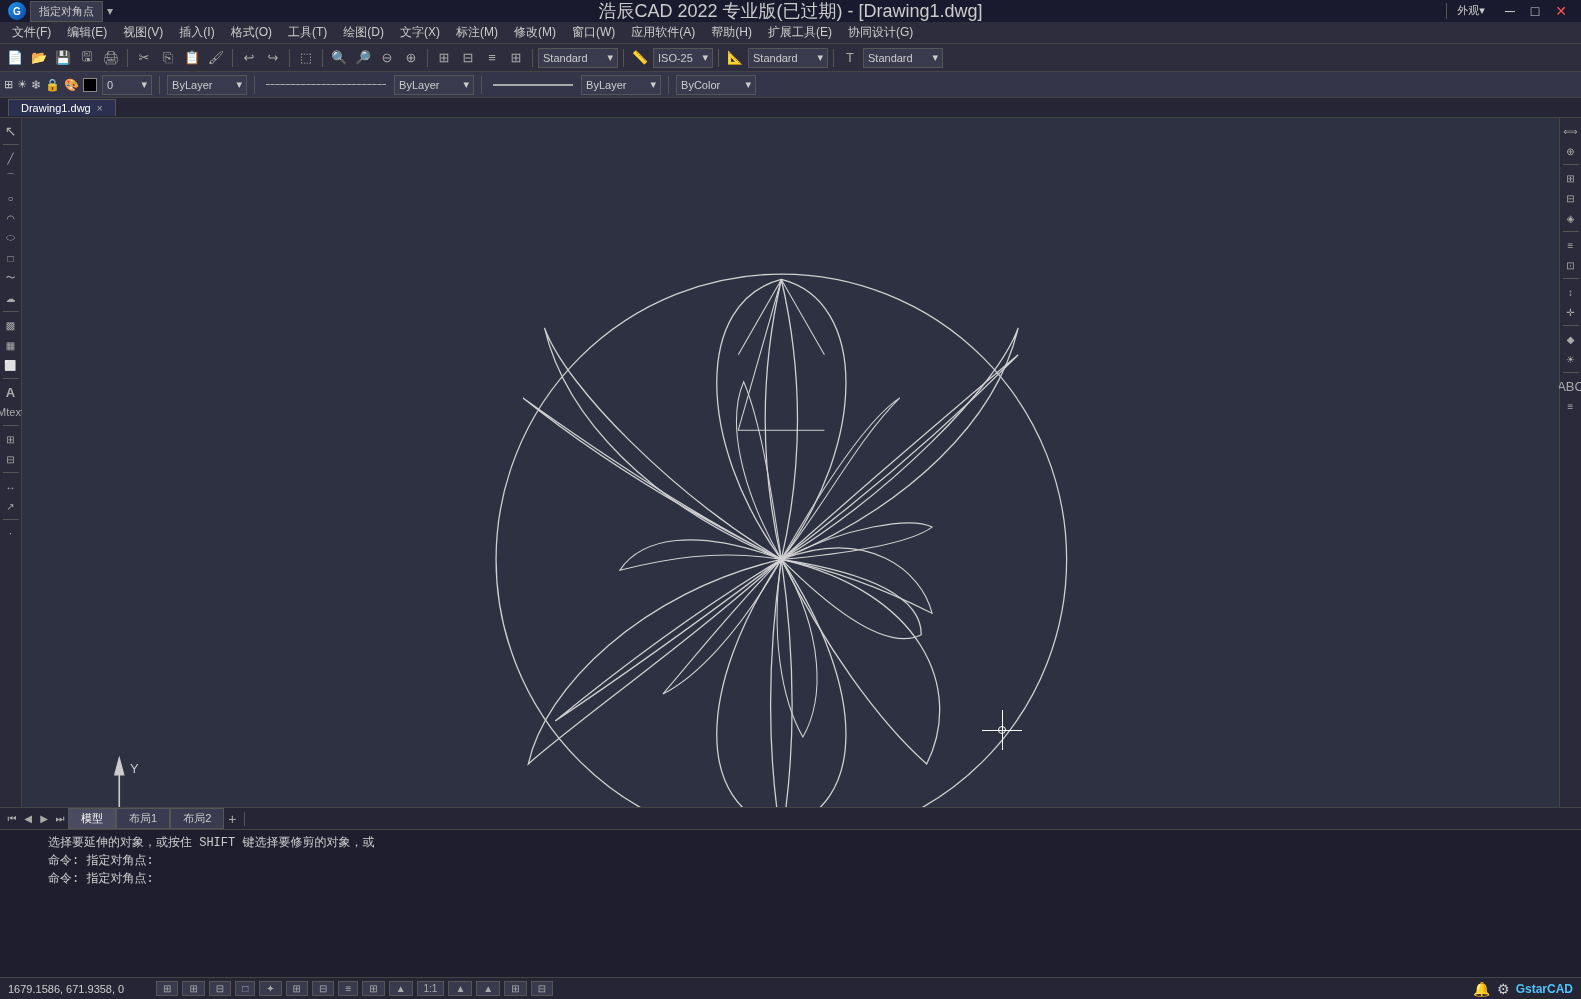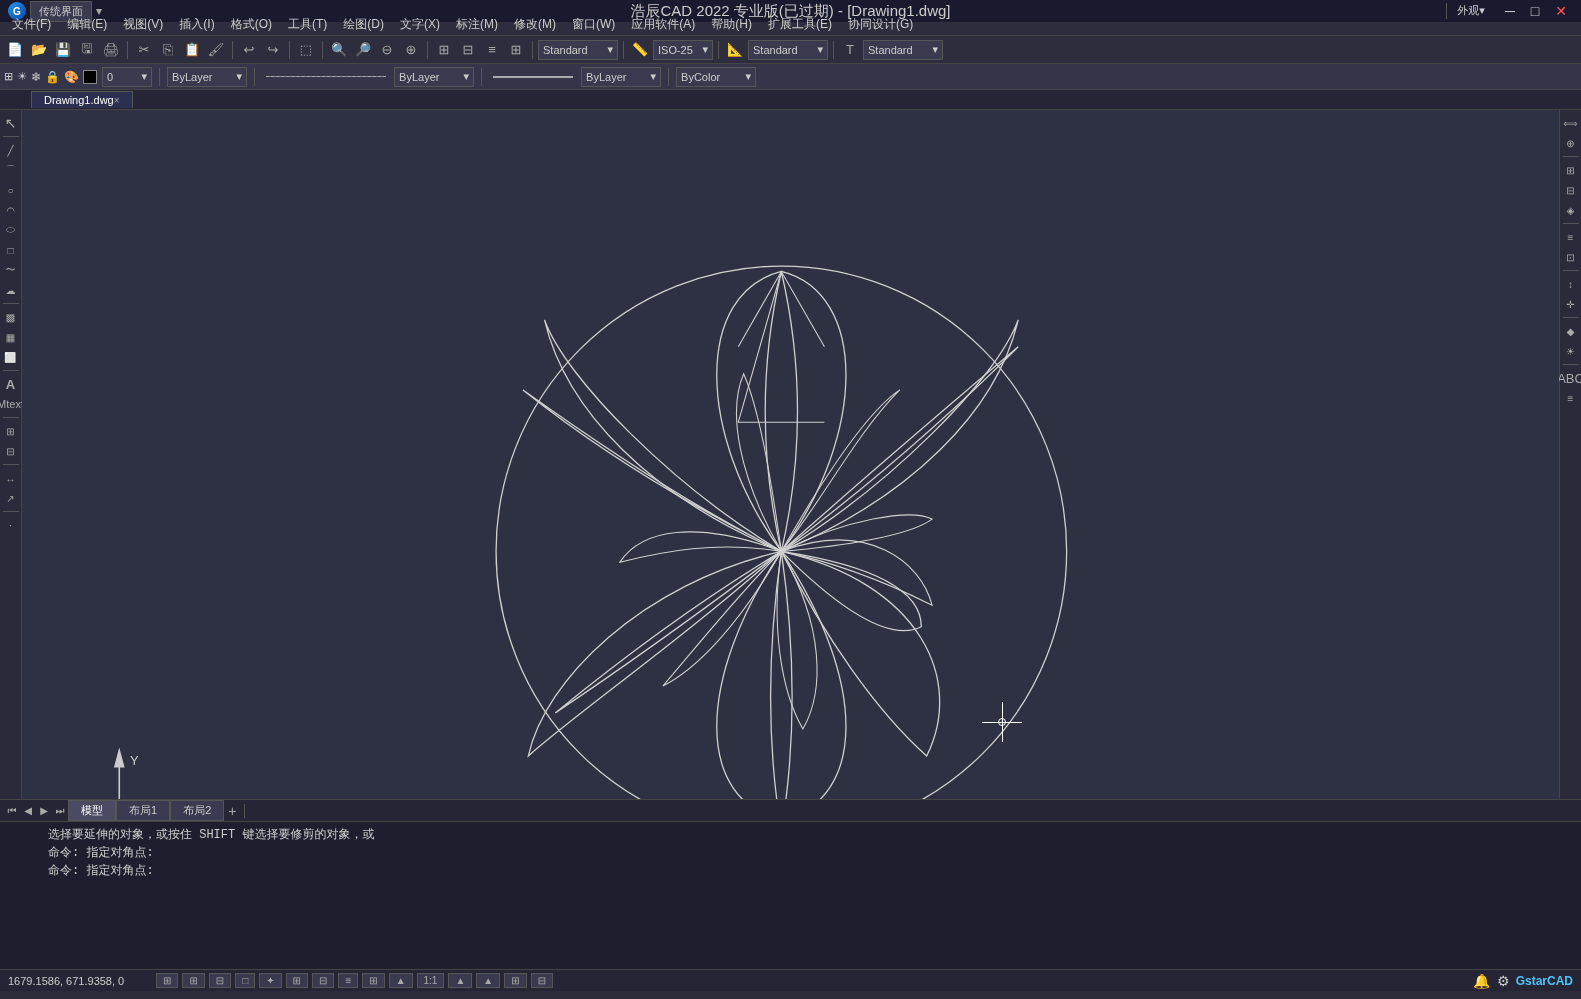"传统界面" span { text: 传统界面 -> 指定对角点 }
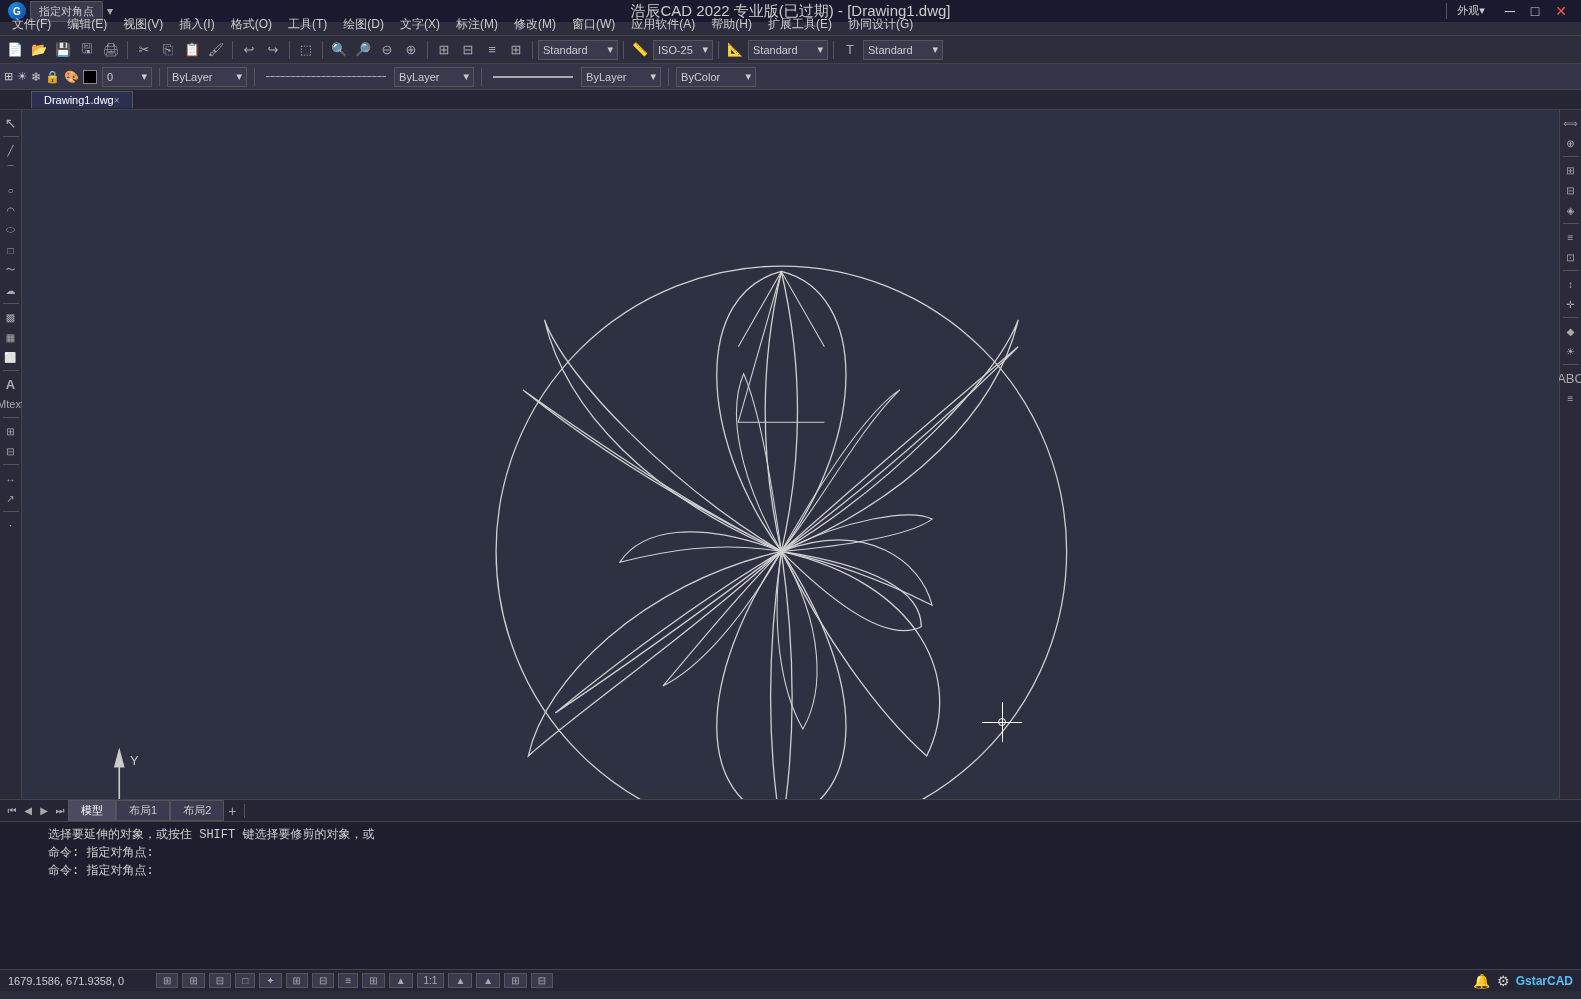"浩辰CAD 2022 专业版(已过期) - [Drawing1.dwg]" #title-bar .title-center { font-size: 15px -> 18px }
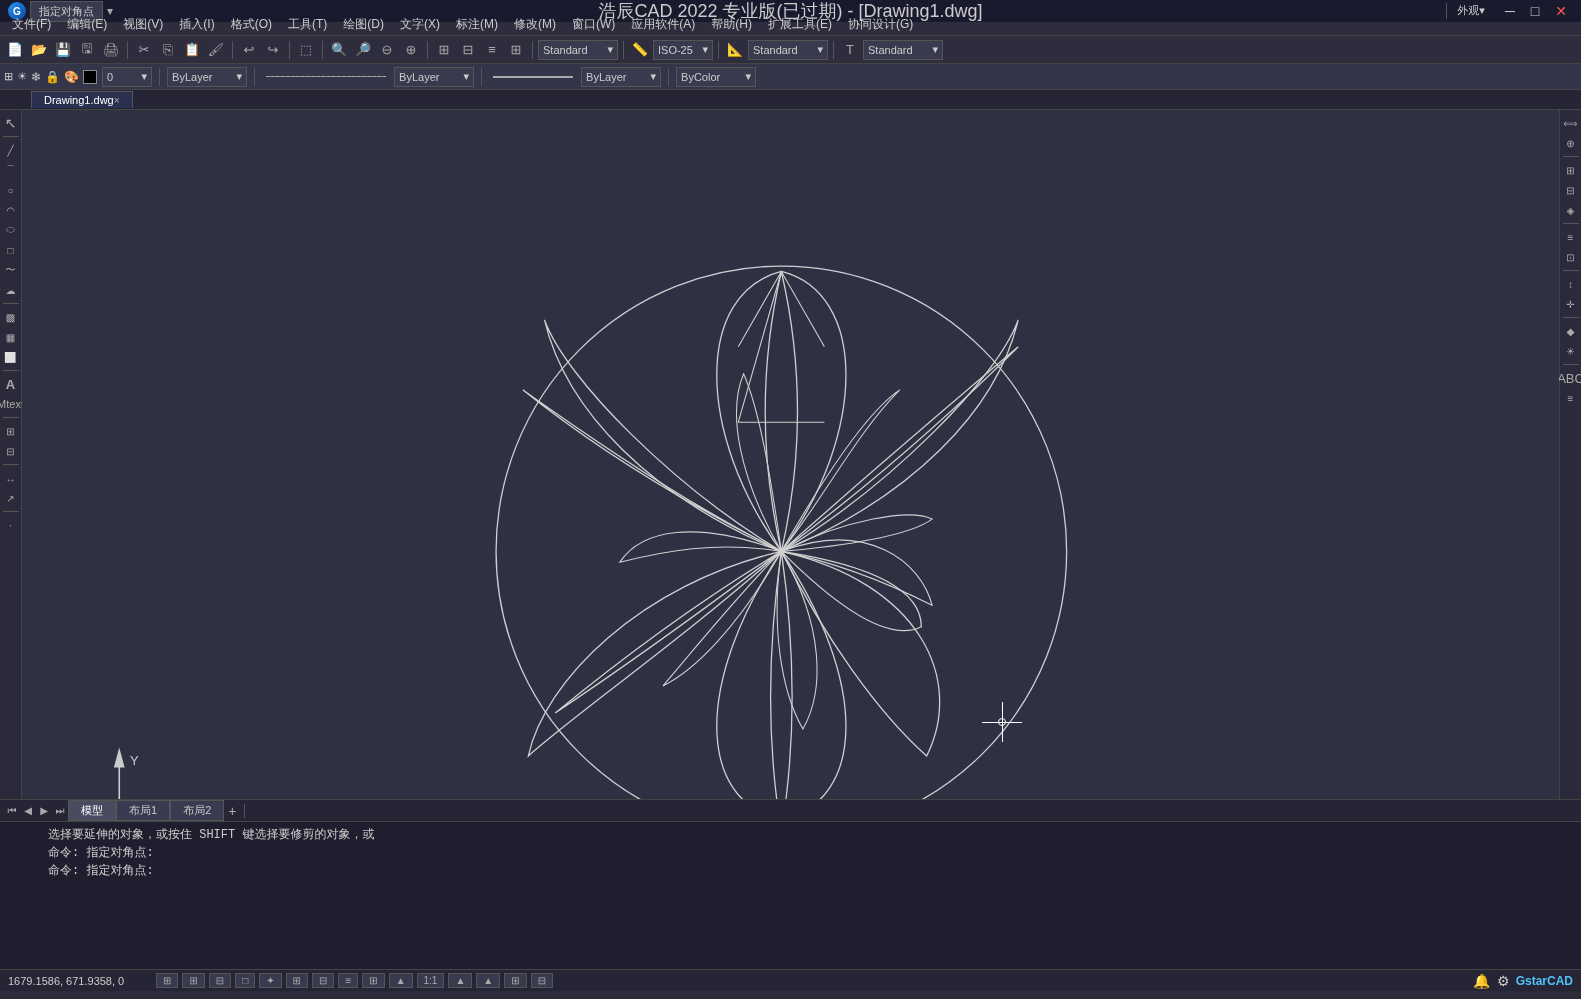"文件(F)" #menu-bar { align-items: flex-end -> flex-start; height: 14px -> 22px }
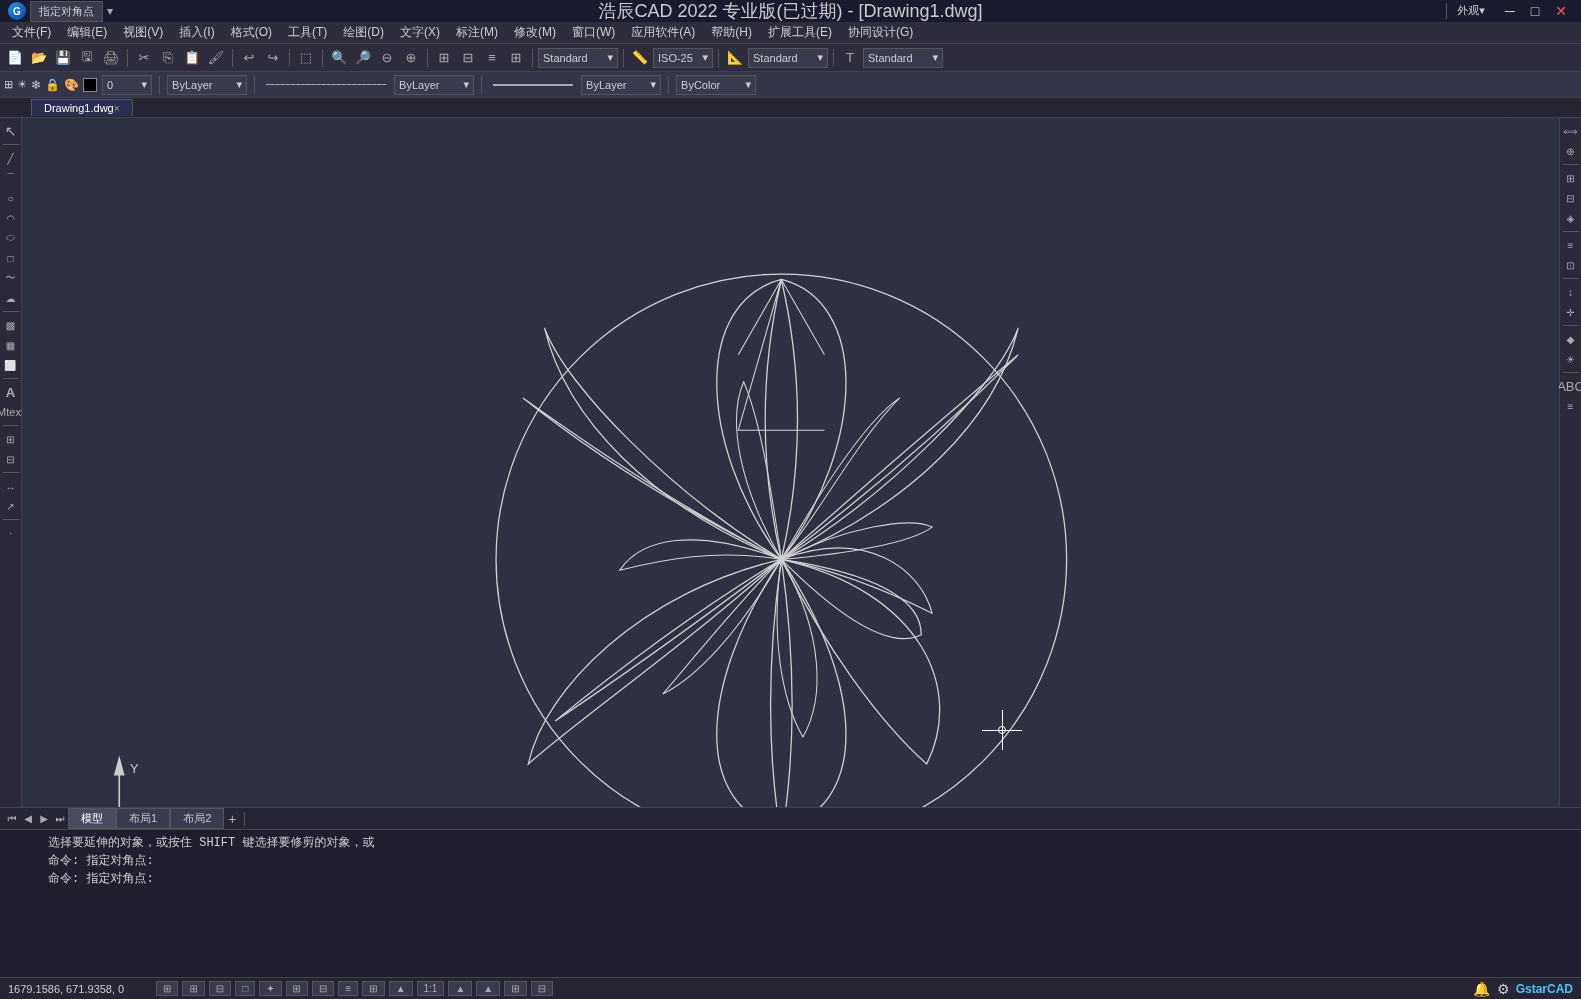"Drawing1.dwg" #tab-bar .tab { gap: none -> 6px; margin-left: 23px -> none }
